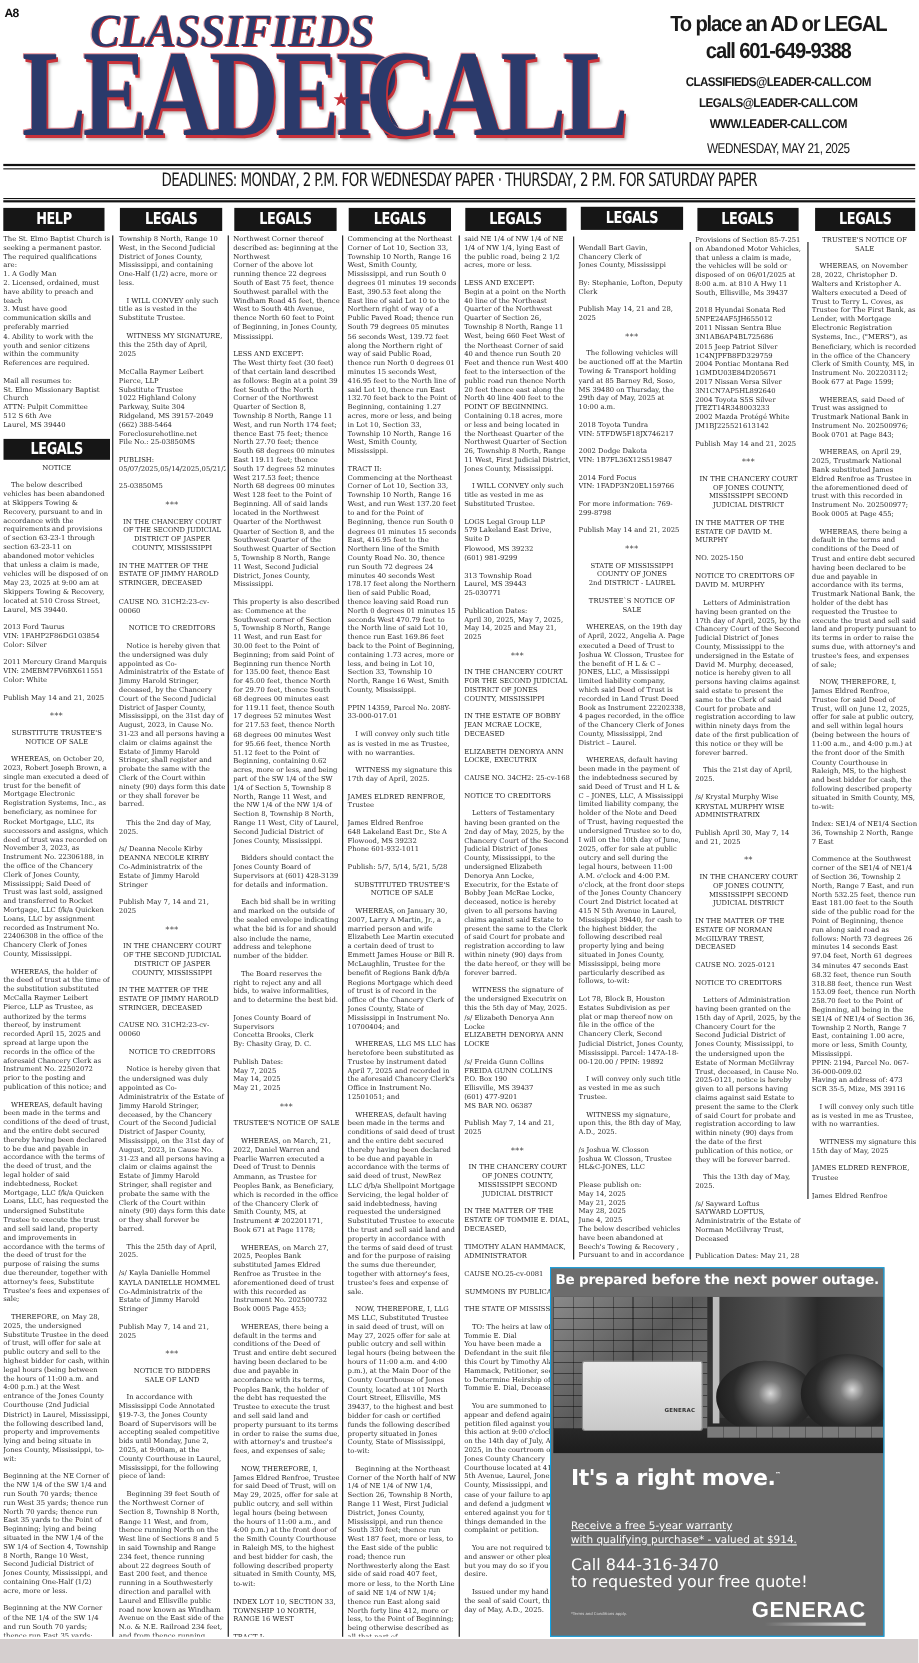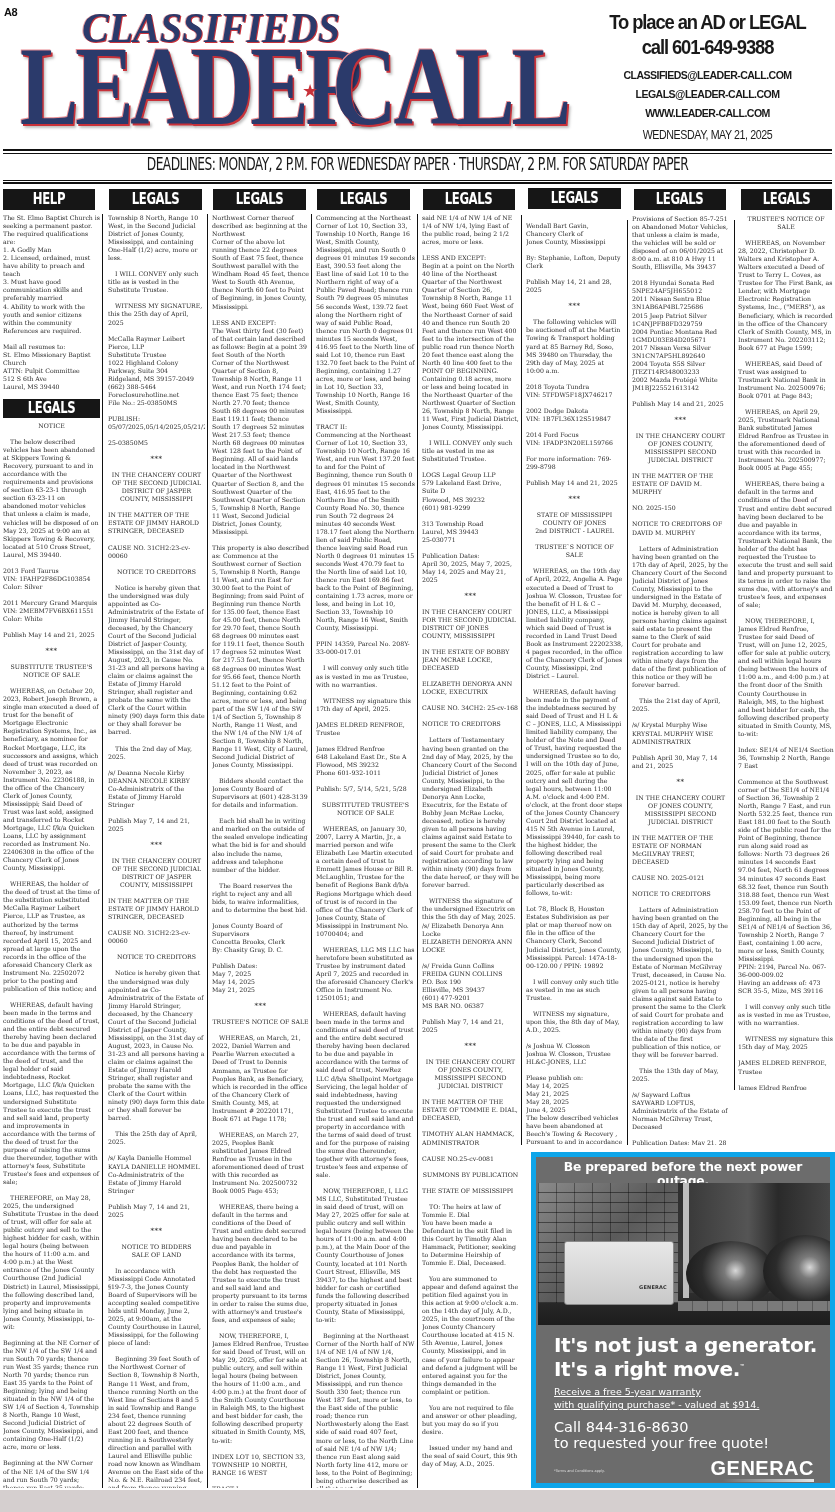"Be prepared before the next" .ad { border: 5px solid #0ea5e9 -> 1px solid #0ea5e9; left: 531px -> 500px }
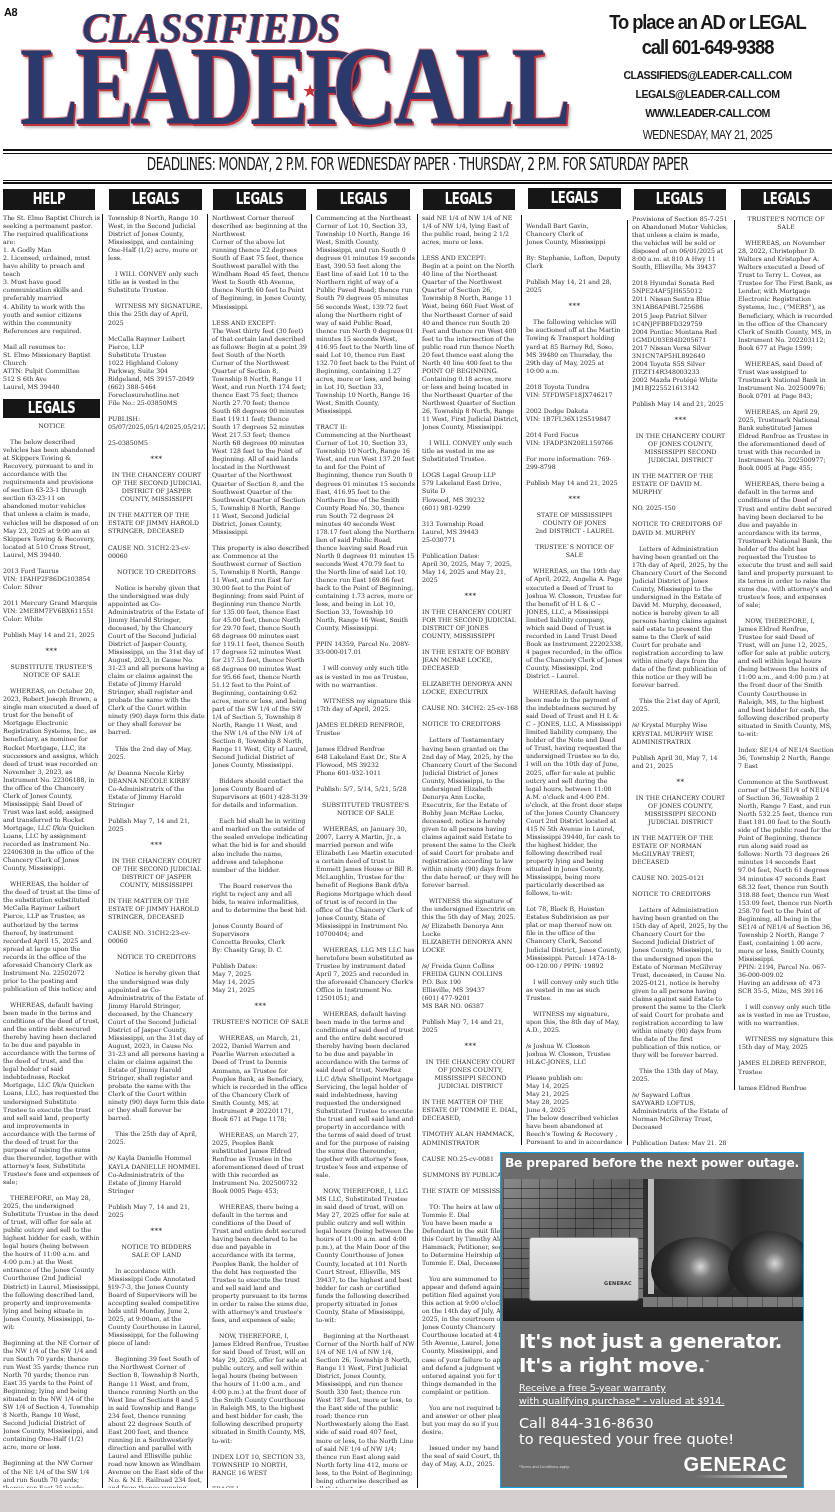"It's not just a generator." div { html: <div>It's not just a generator.</div> -> none }
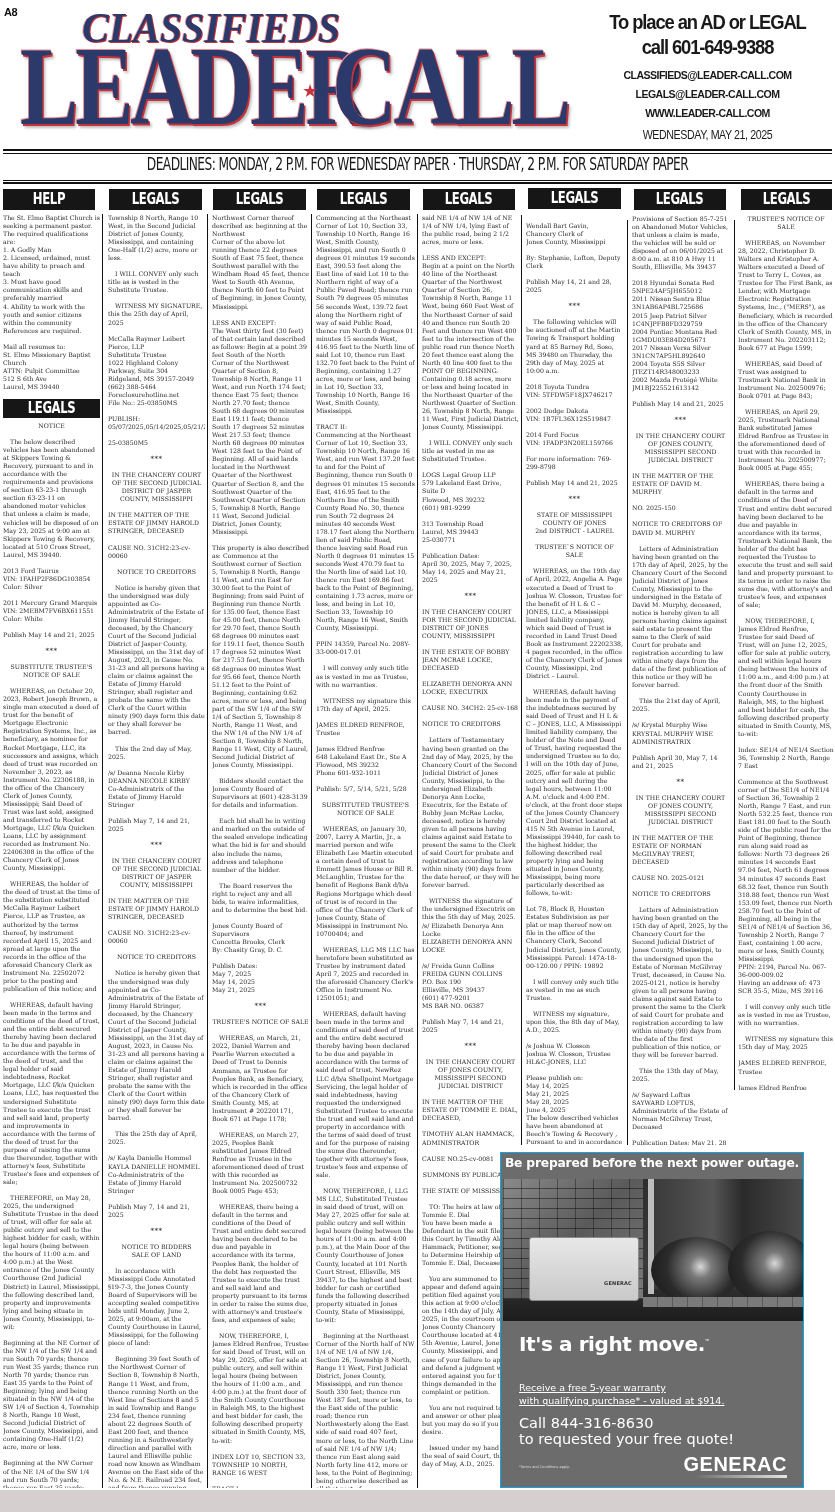"Call 844-316-8630" div { text: 844-316-8630 -> 844-316-3470 }
